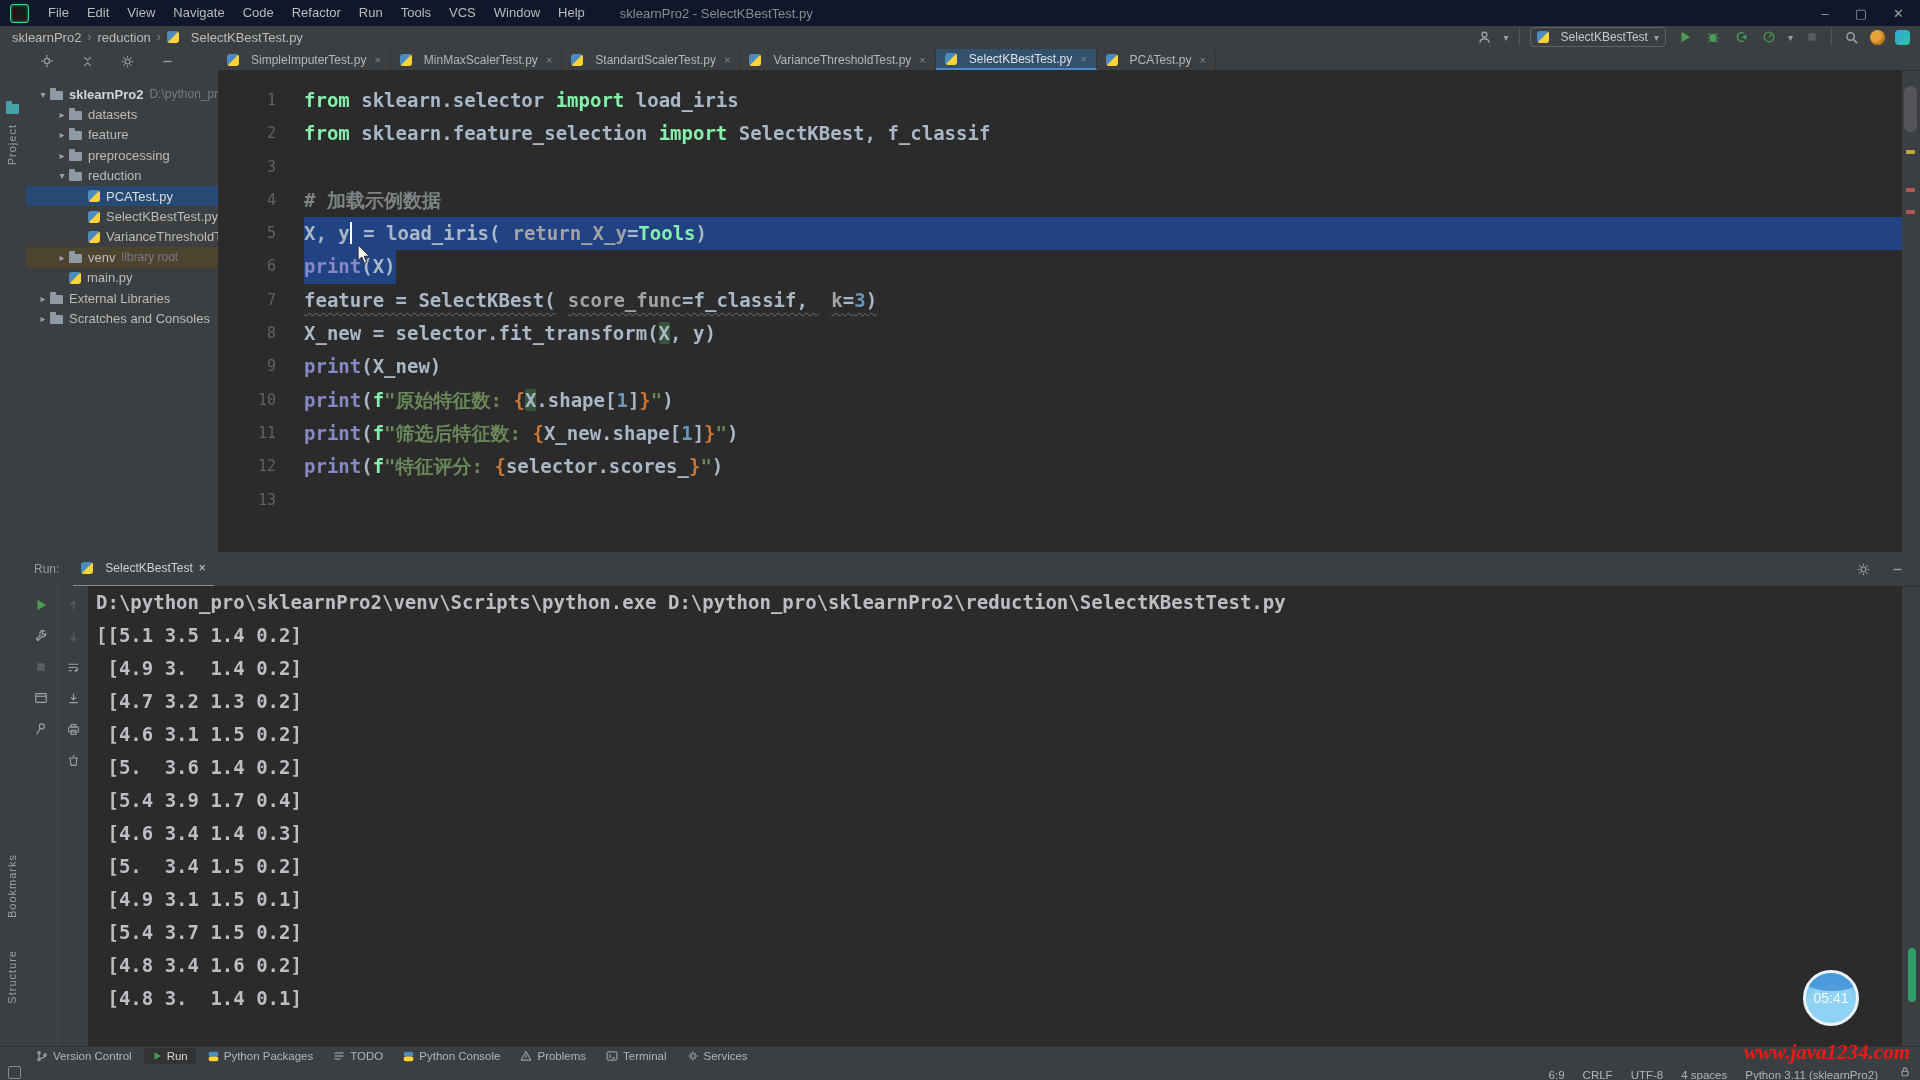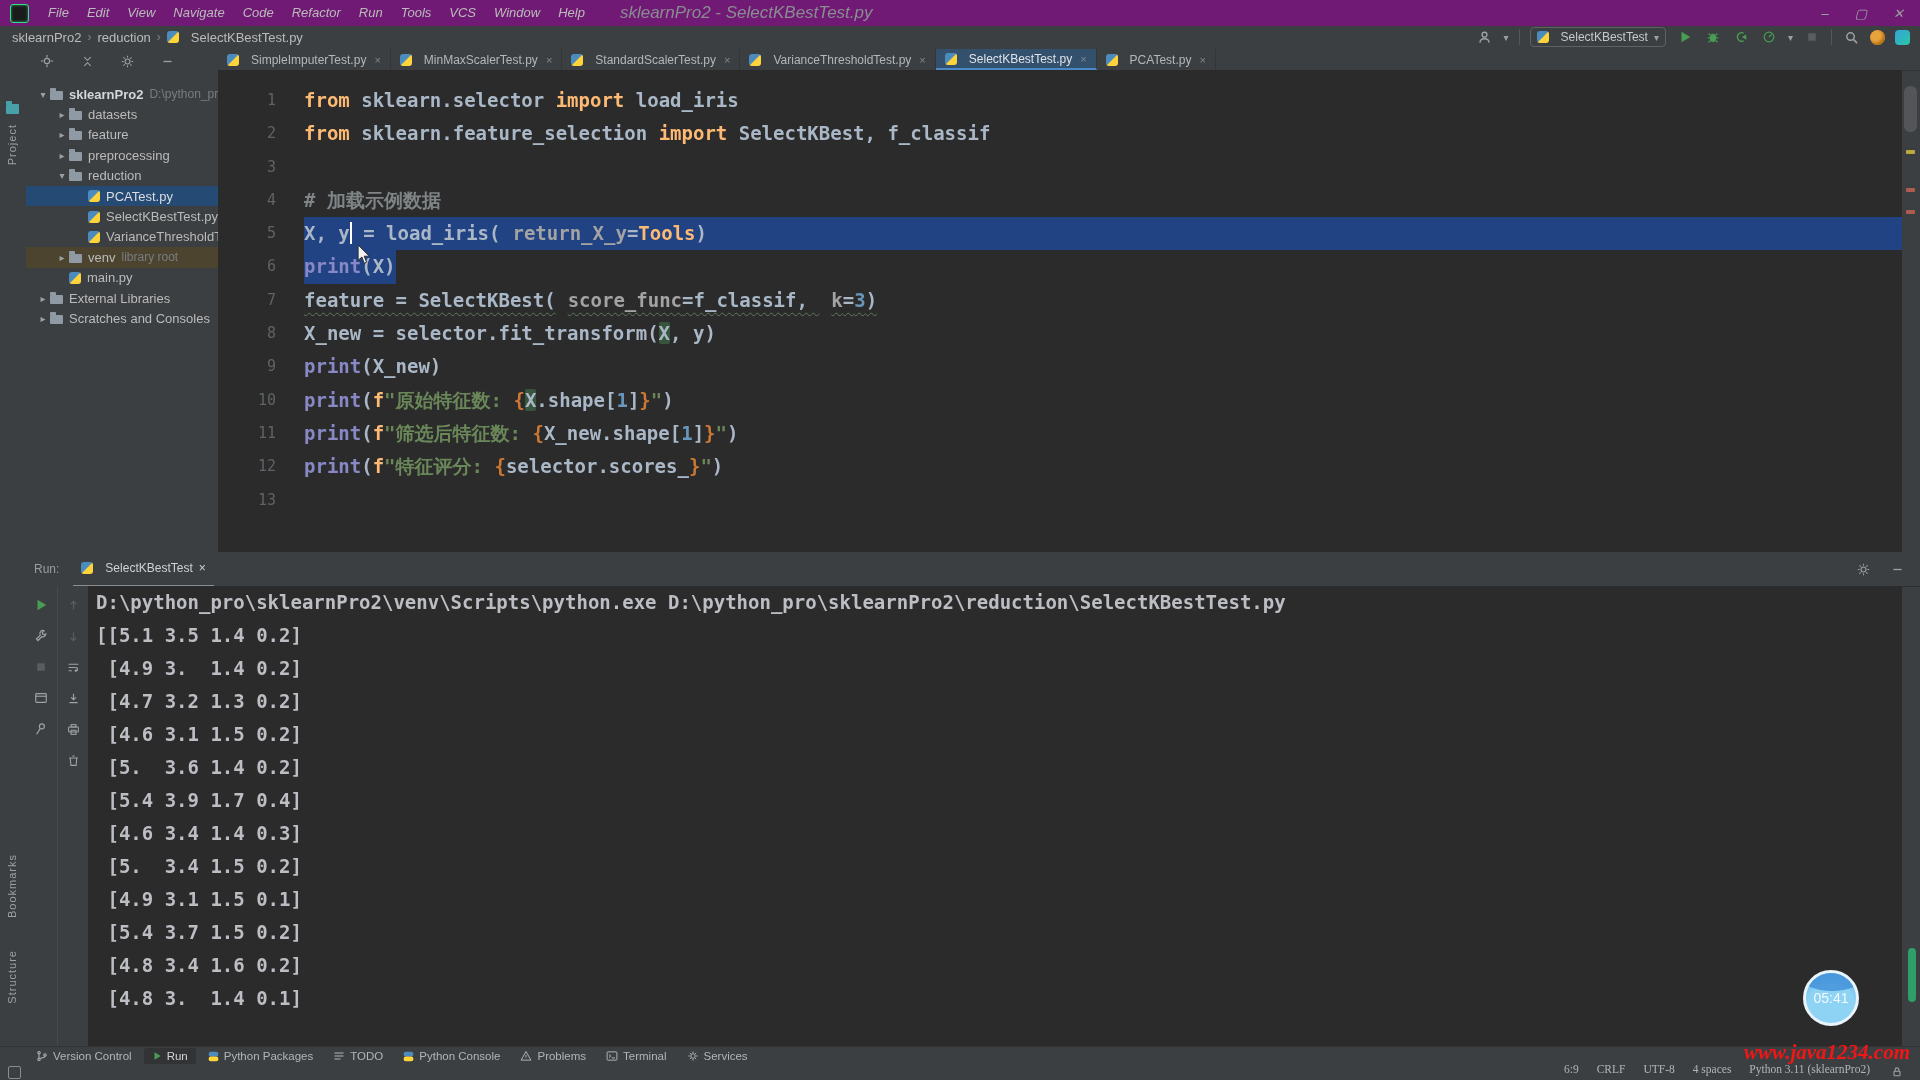"File Edit View Navigate Code" #titlebar { background: #701a75 -> #0f172a; font-style: italic -> none }
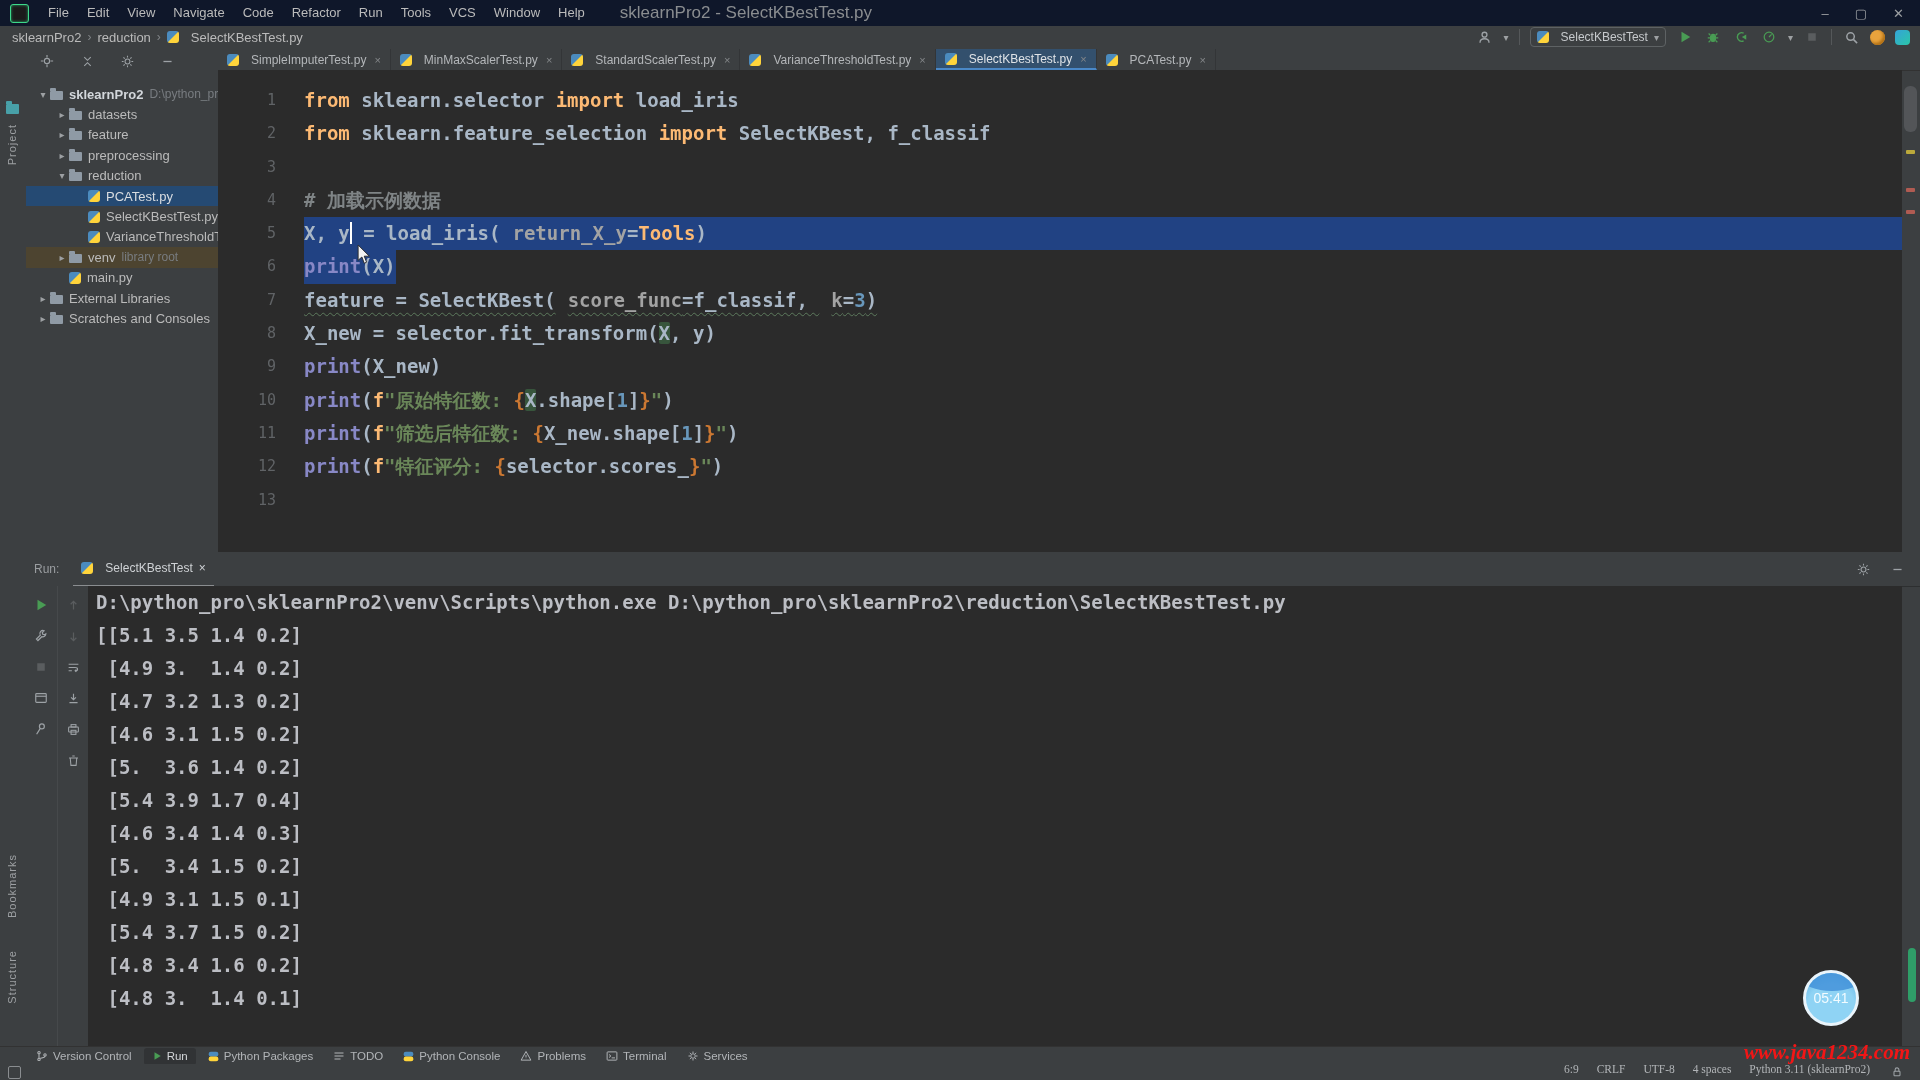"sklearnPro2 - SelectKBestTest.py" #wintitle { font-size: 17px -> 13px }
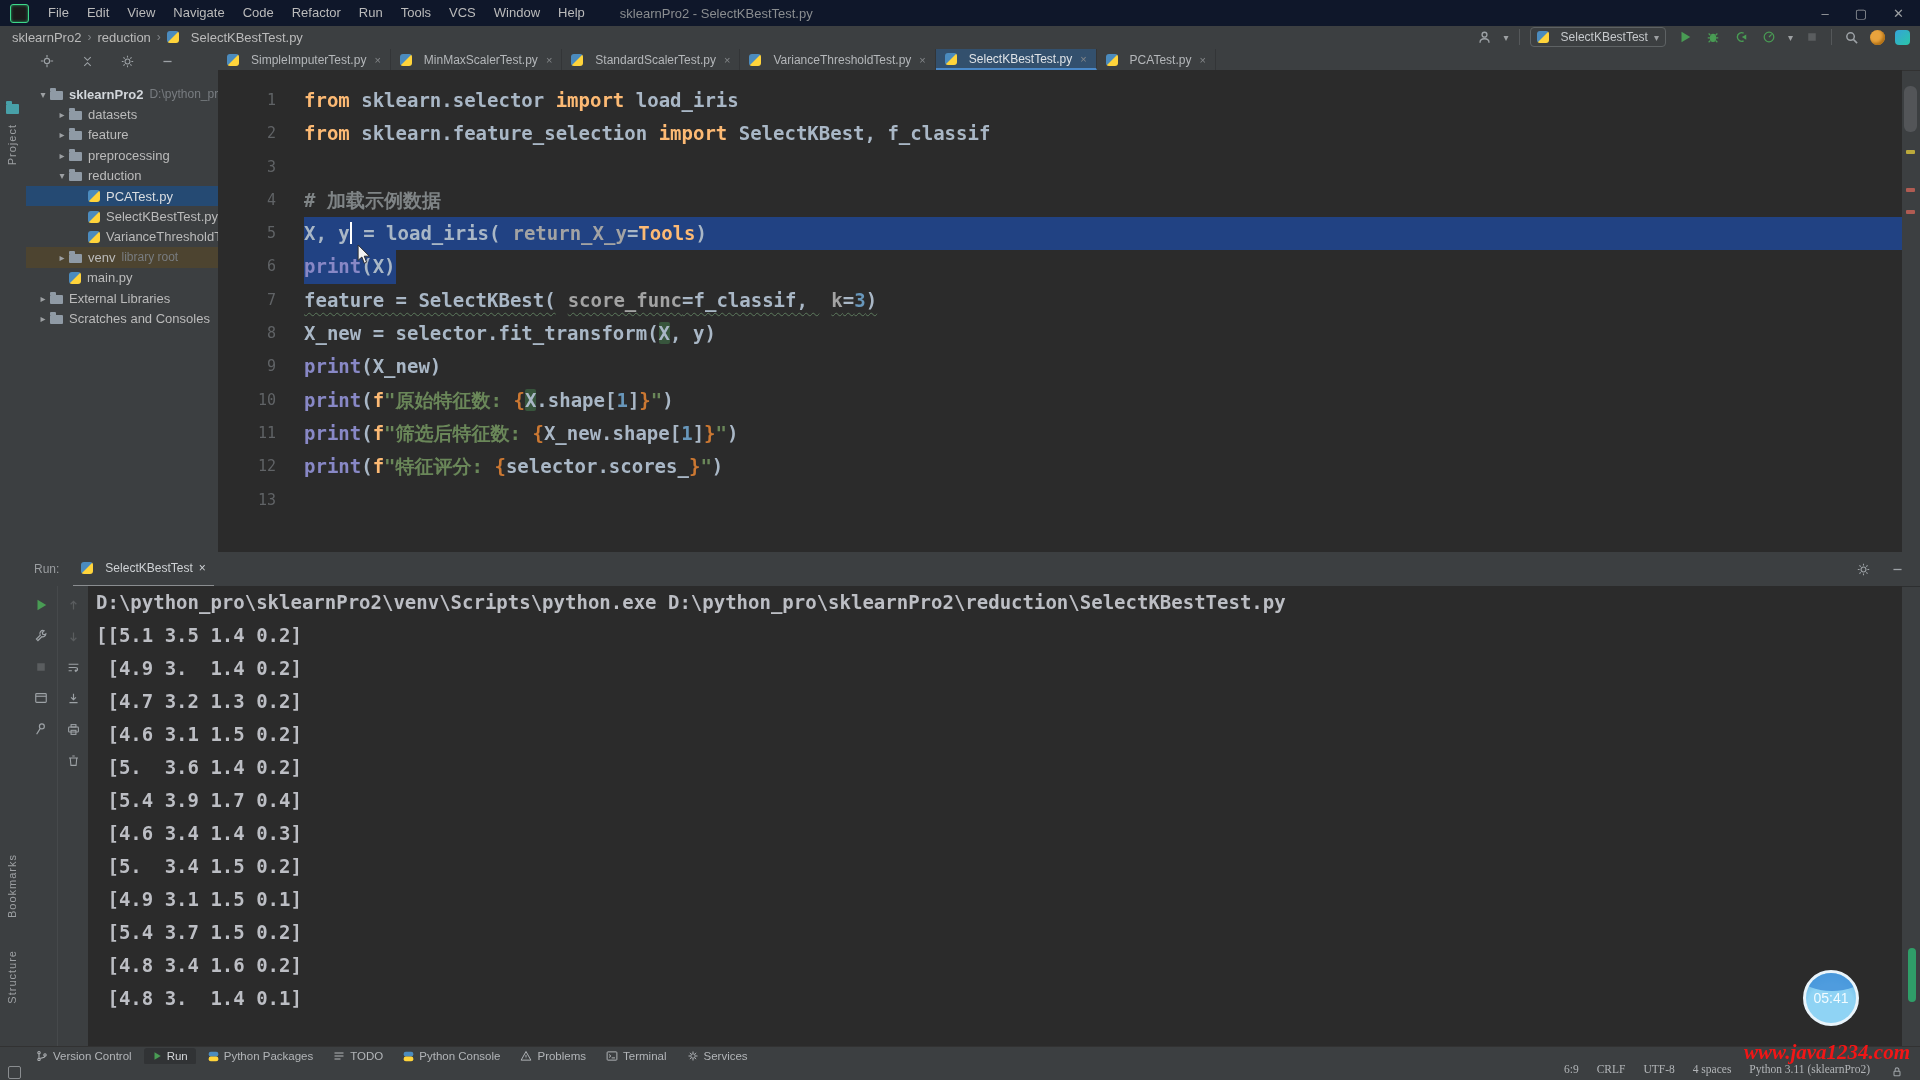"from" .tk-kw { color: #fdba74 -> #86efac }
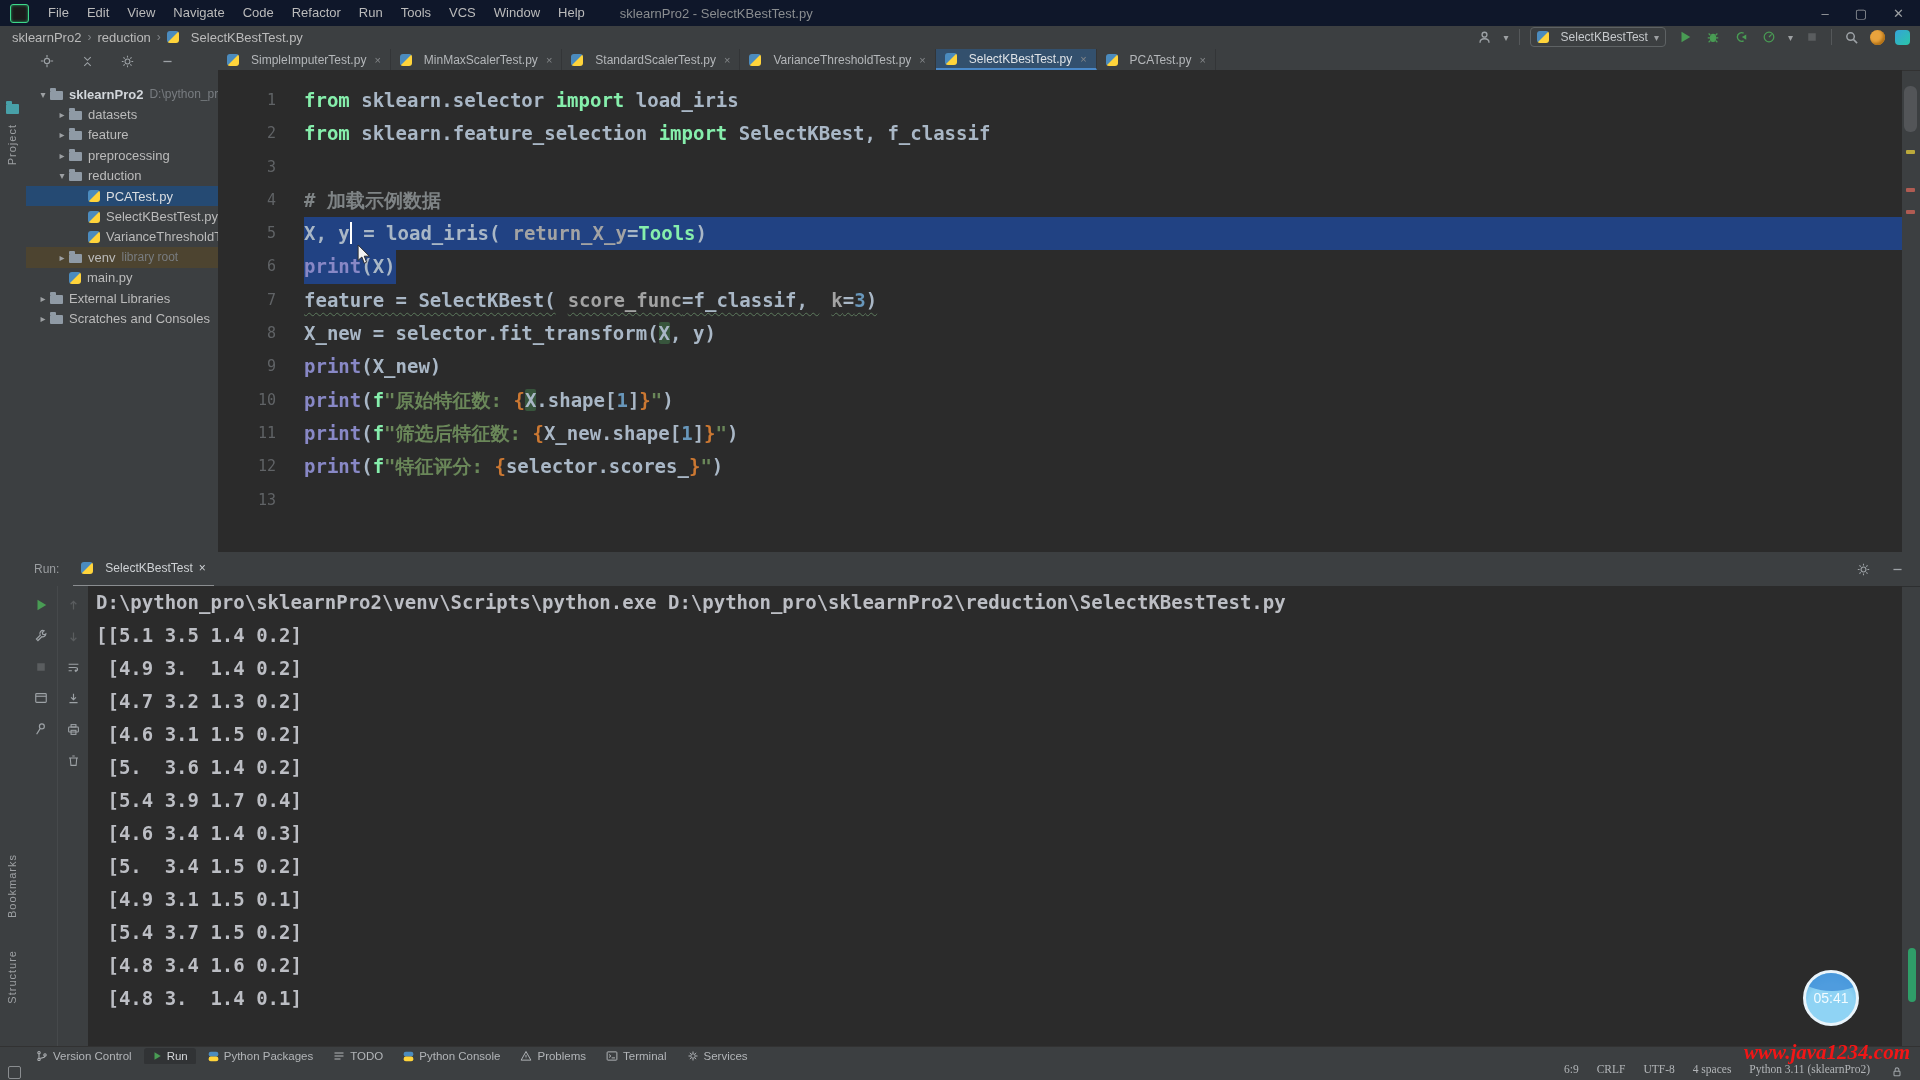"6:9" #status-right { align-items: flex-start -> flex-end; font-family: Liberation Serif, serif -> none; padding-right: 14px -> 6px }
